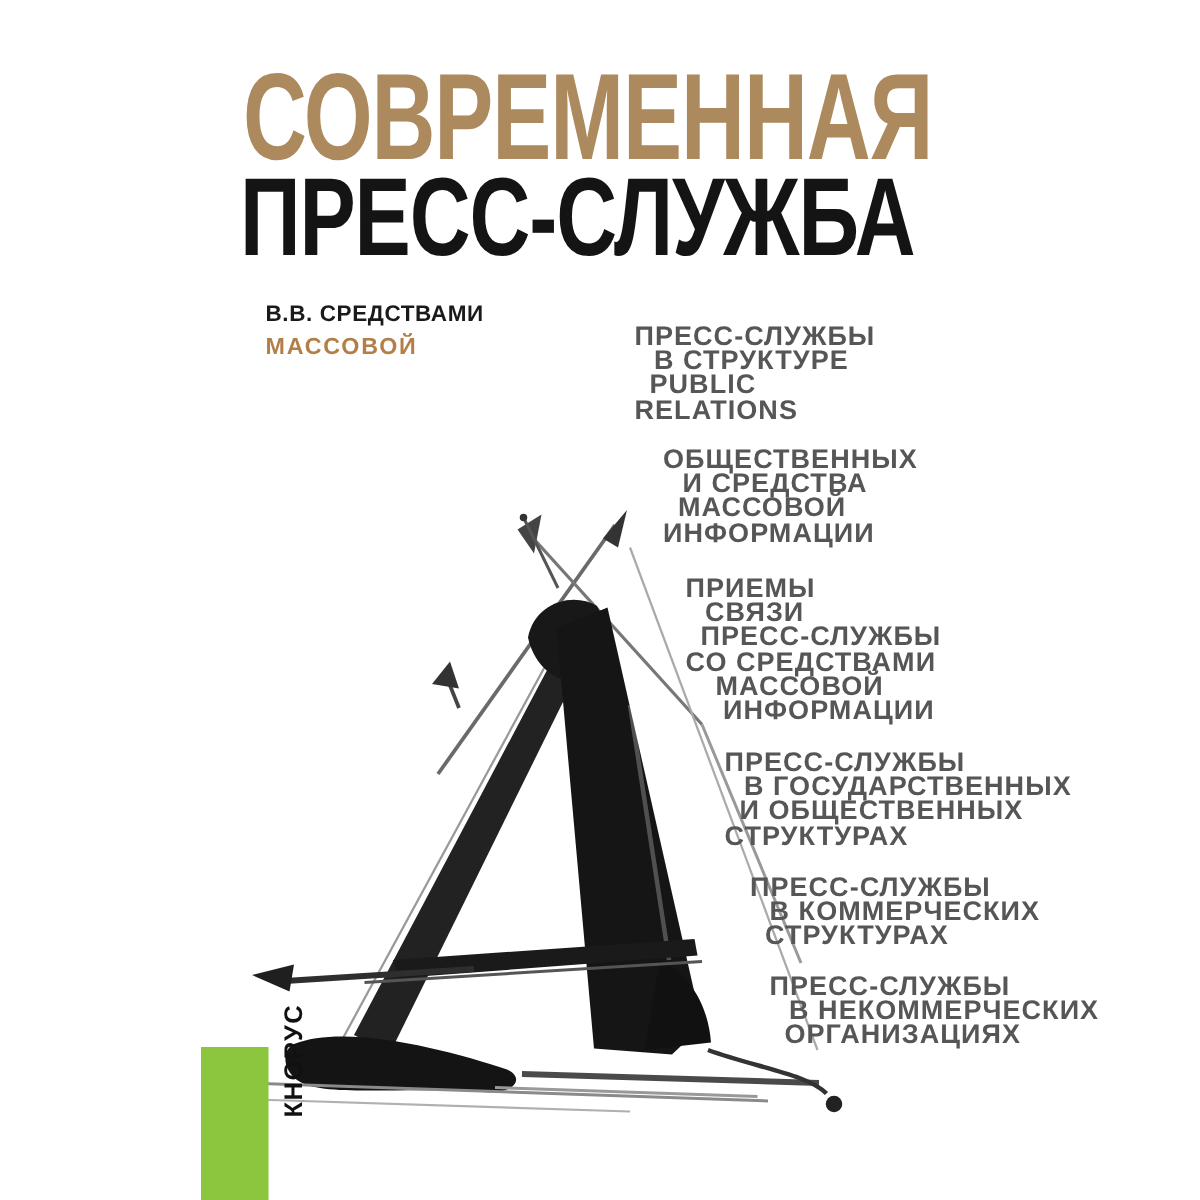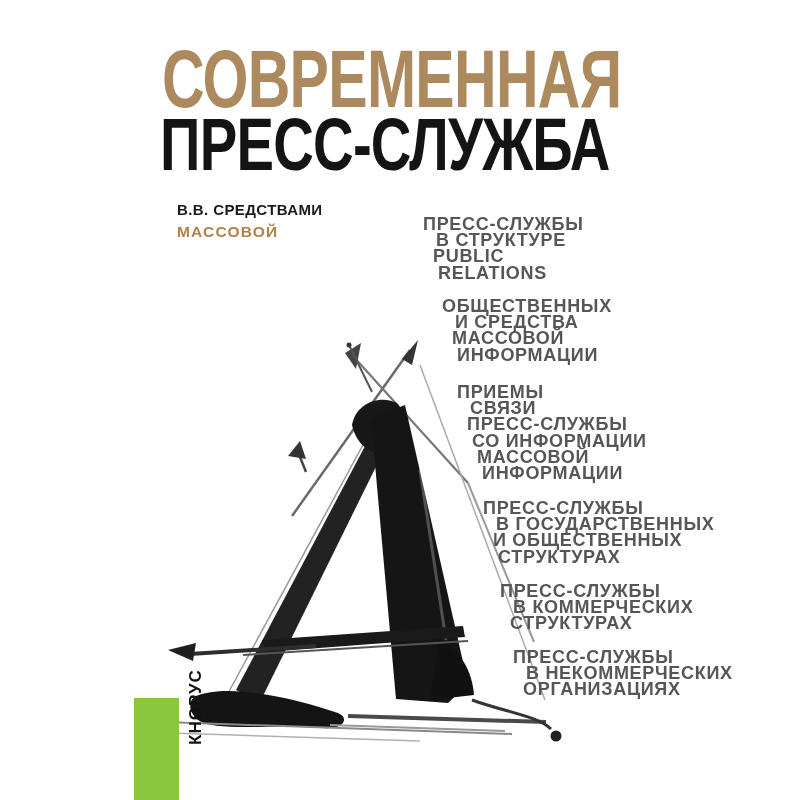"RELATIONS" .l3 { margin-left: 15px -> none }
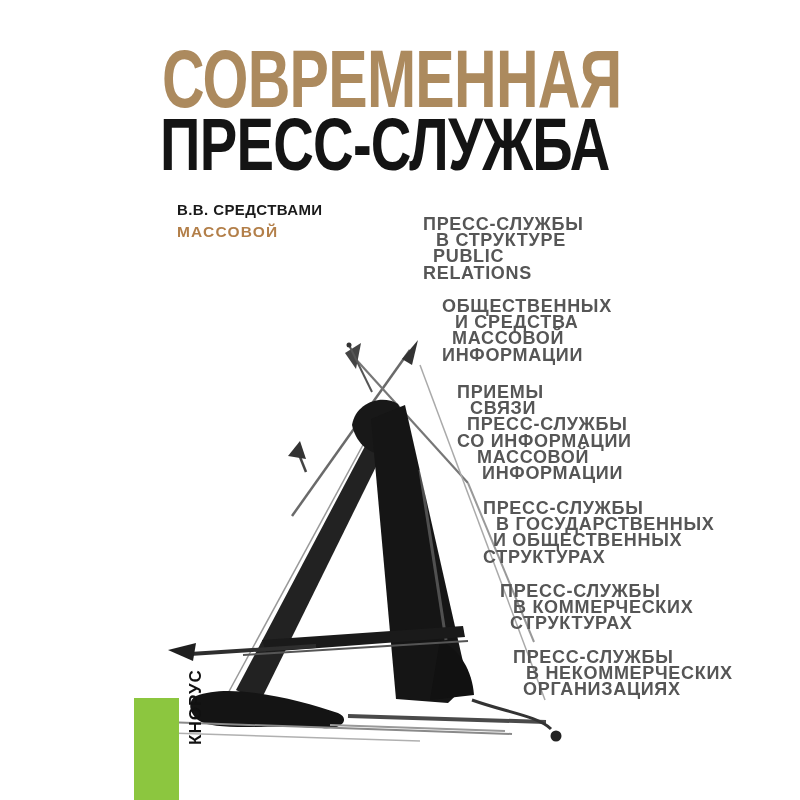"СО ИНФОРМАЦИИ" div.topic-line { text: ИНФОРМАЦИИ -> СРЕДСТВАМИ }
